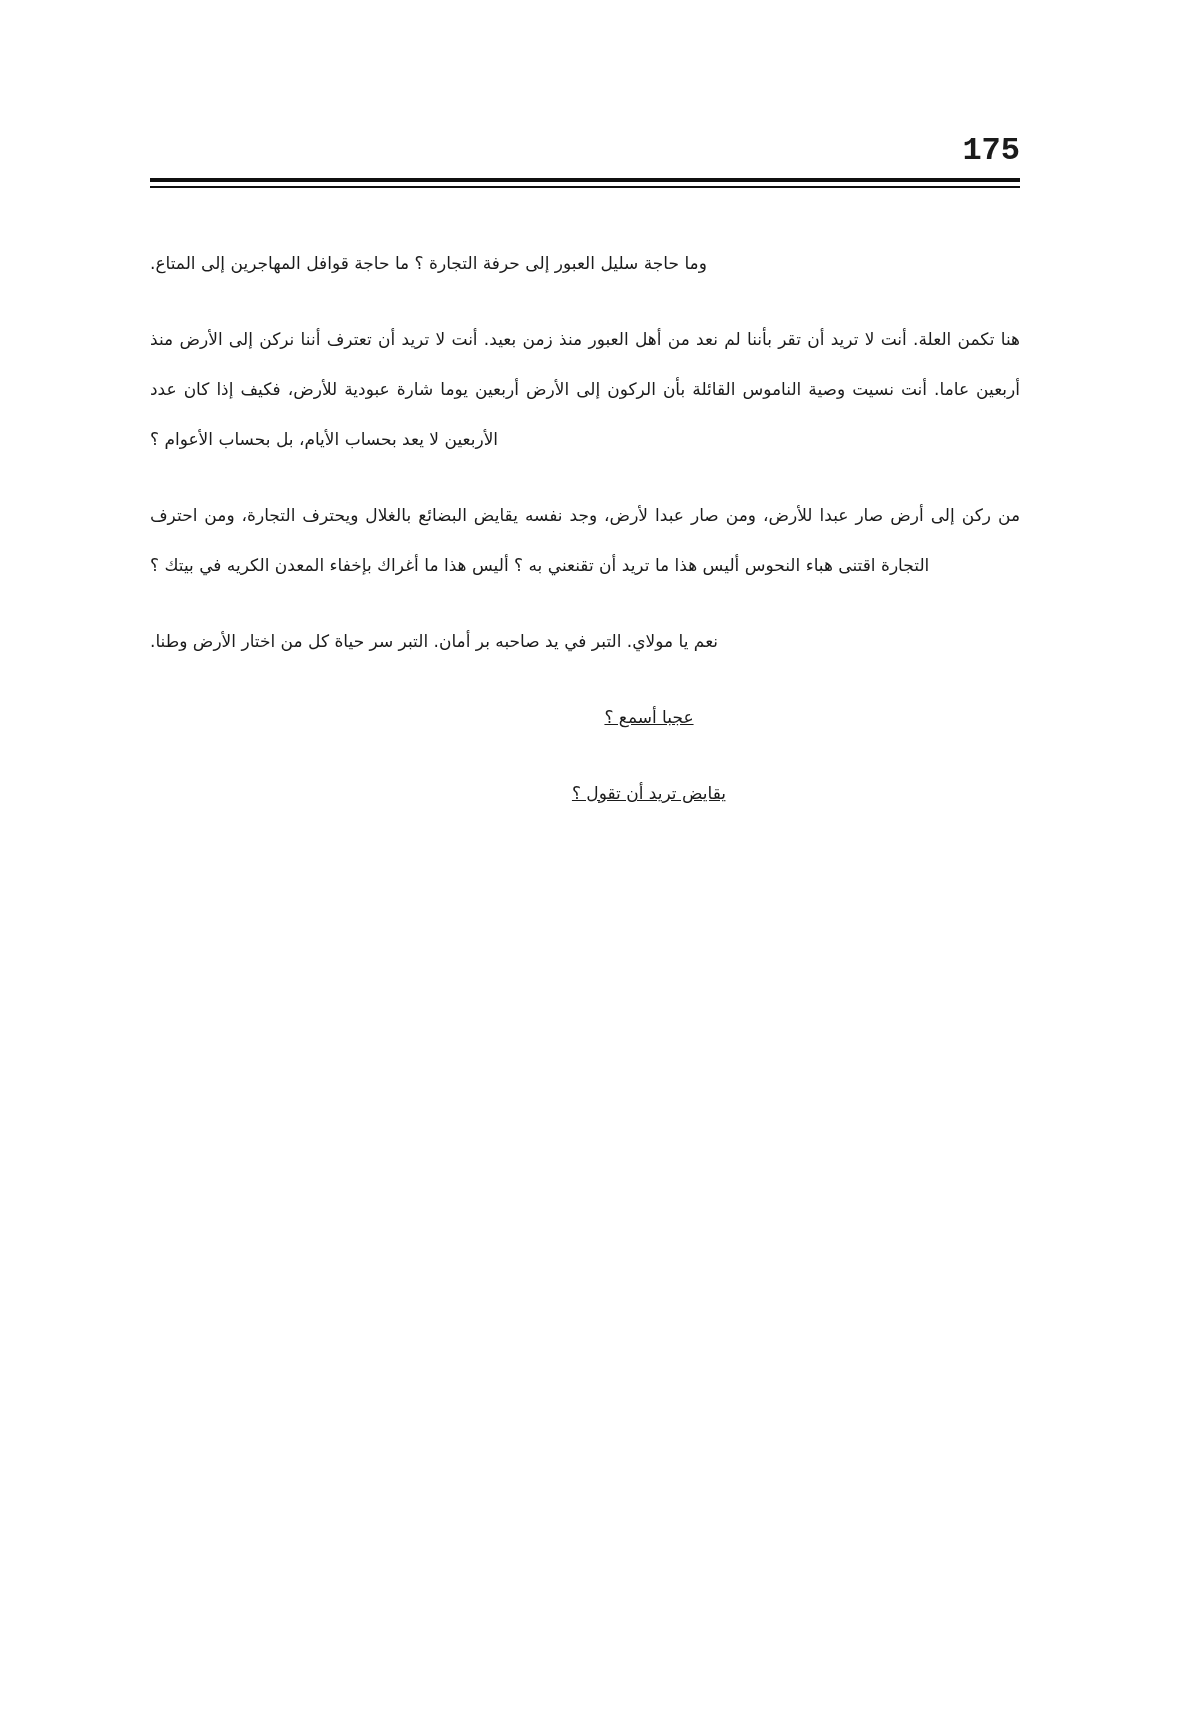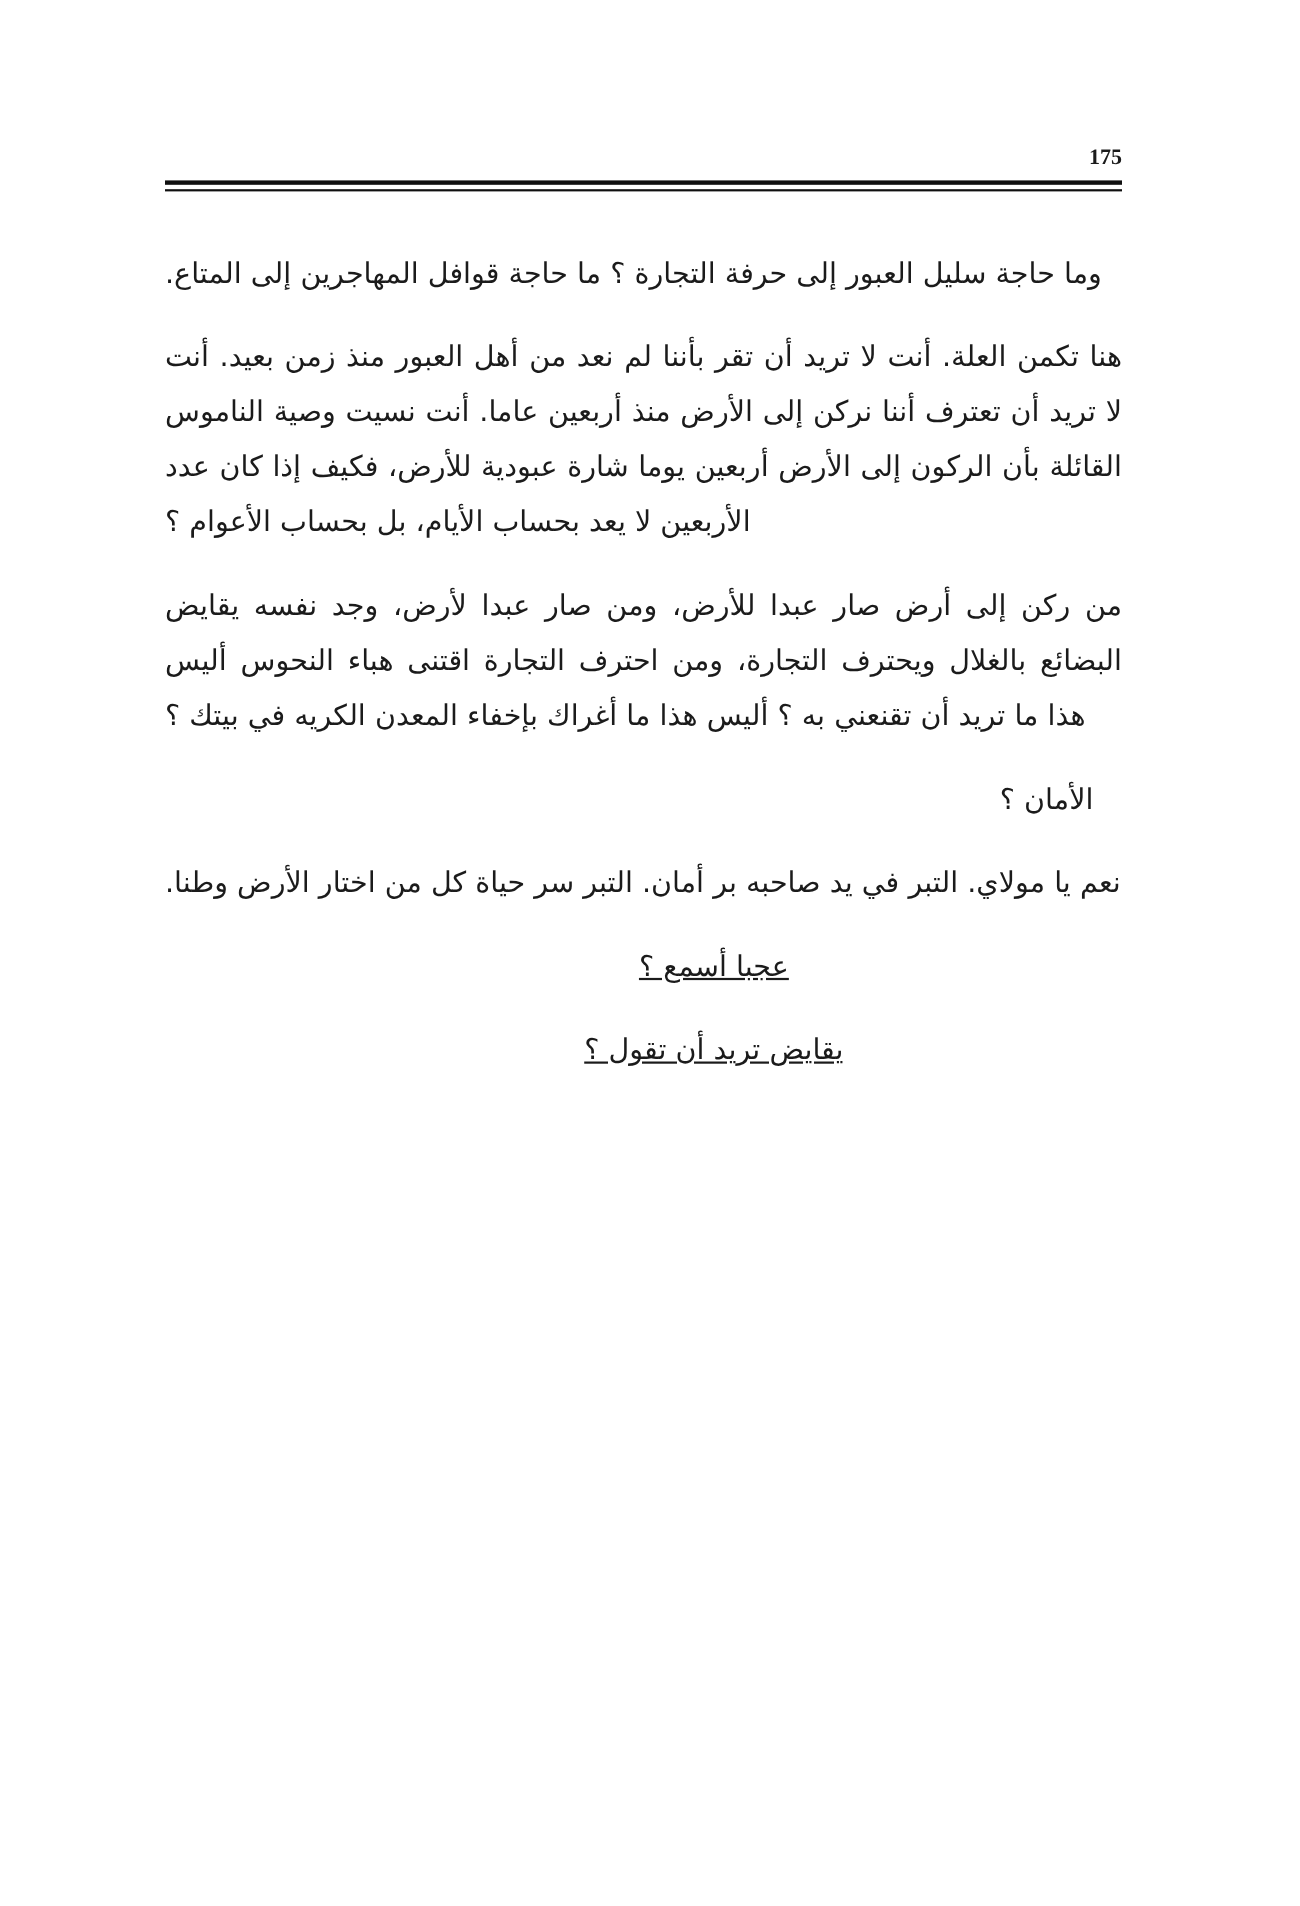"175" .page-number { font-family: Liberation Serif, serif -> Liberation Mono, monospace; font-size: 20px -> 32px }
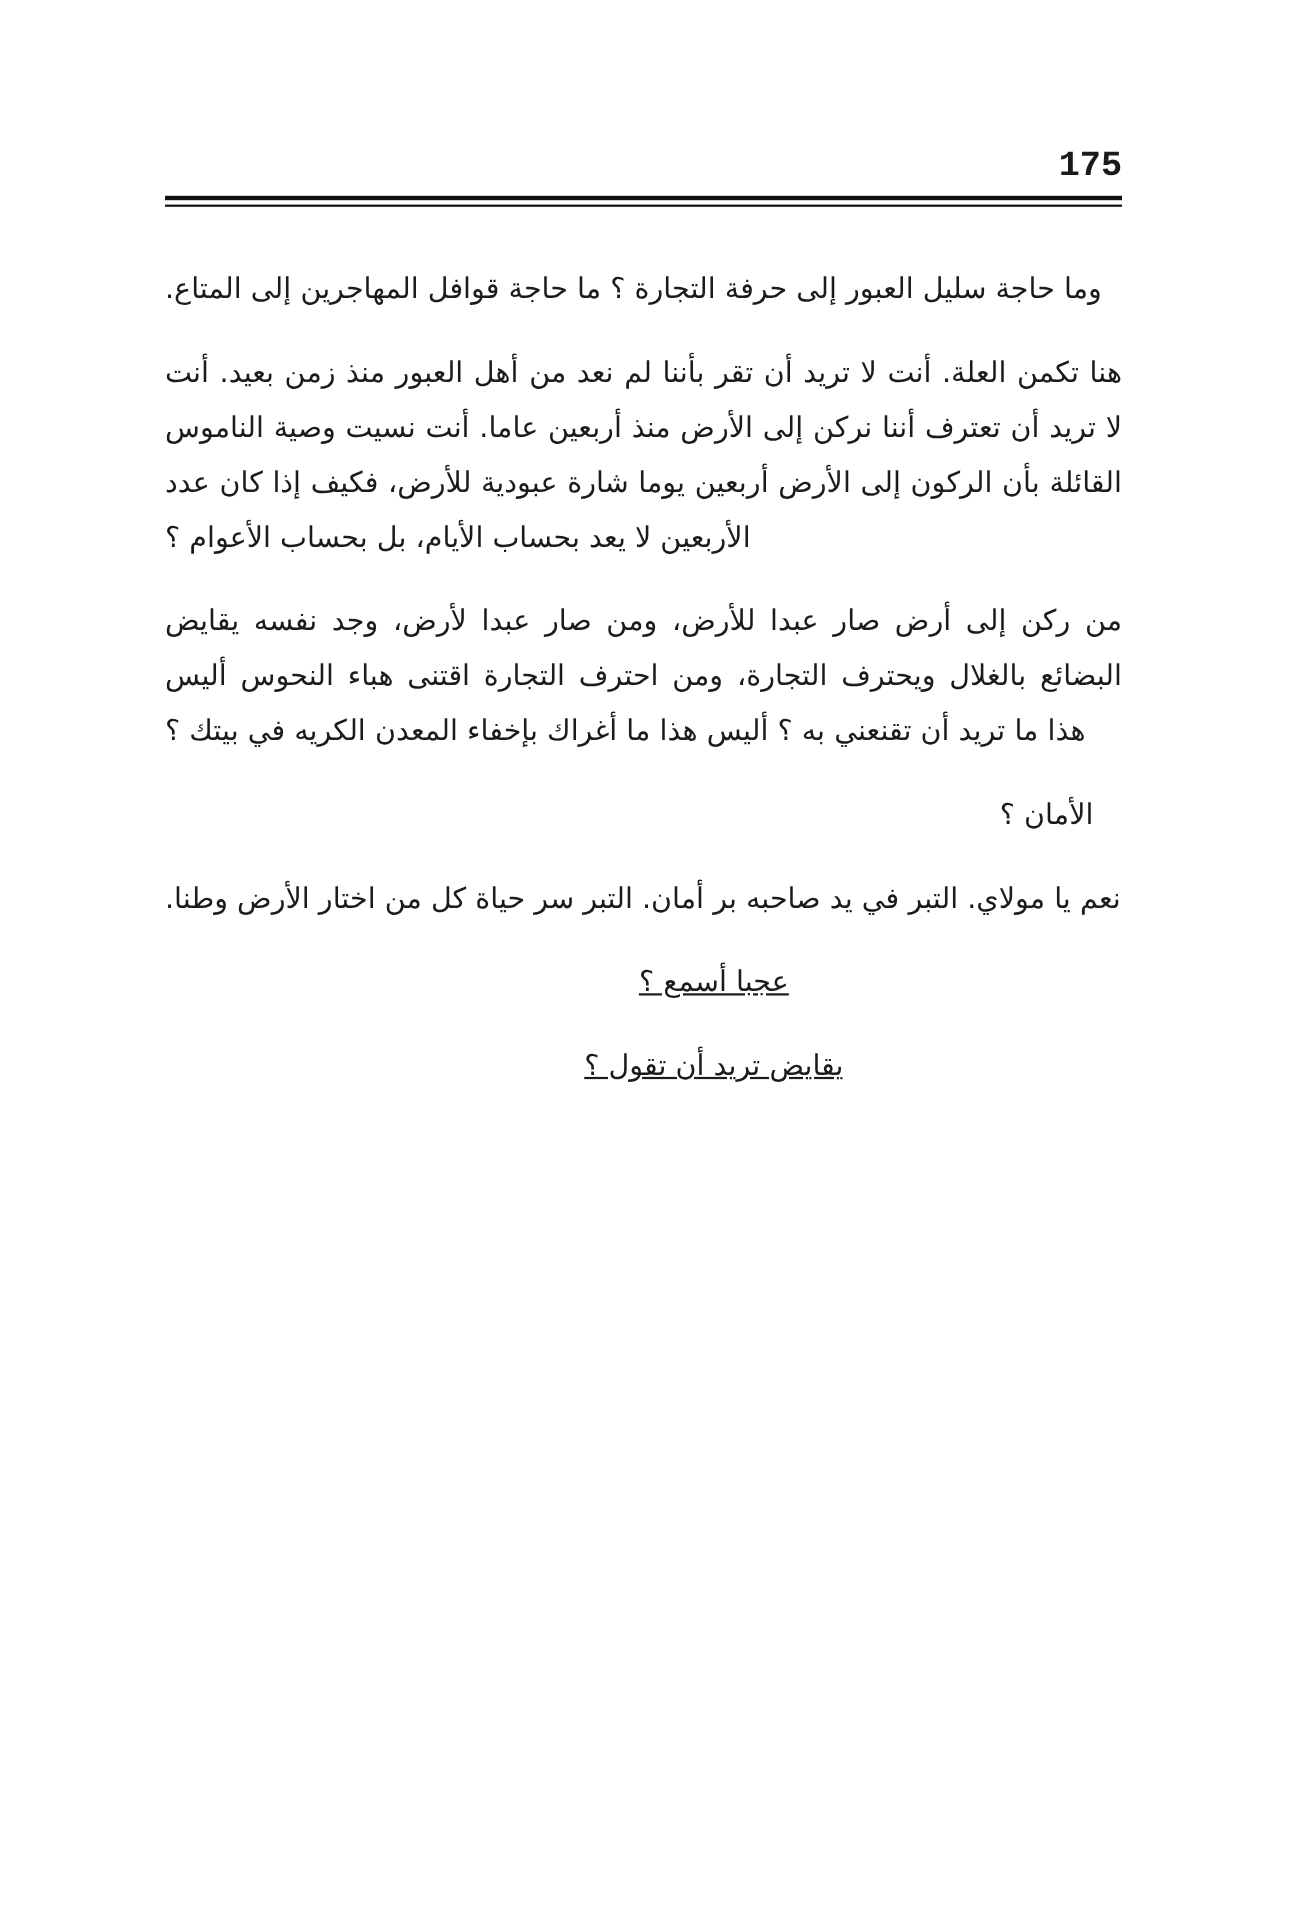"وما حاجة سليل العبور إلى" .document-body { font-size: 26px -> 17px }
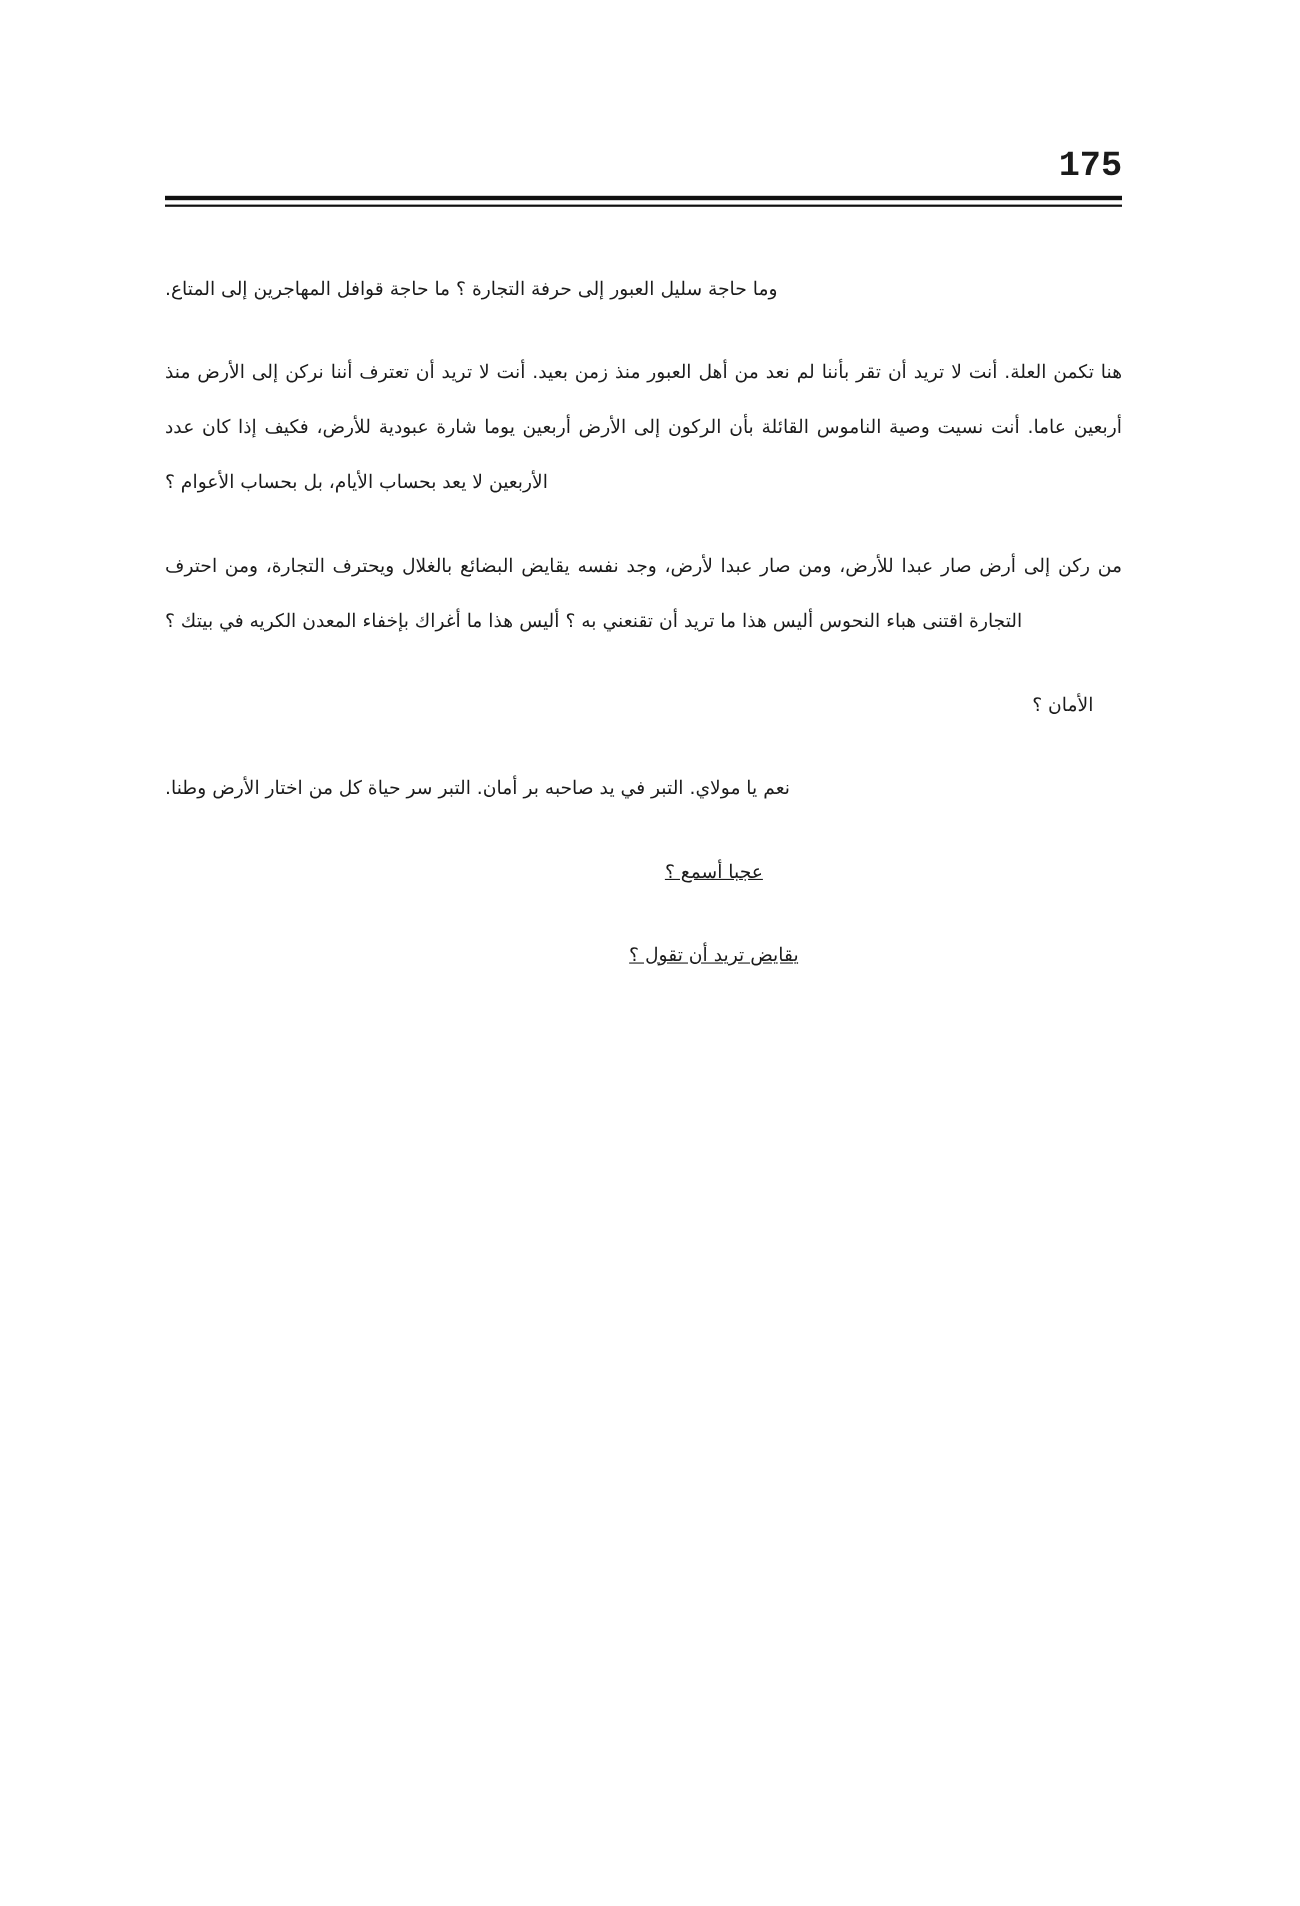"الأمان ؟" p.solo-right { html: <p>الأمان ؟</p> -> none }
